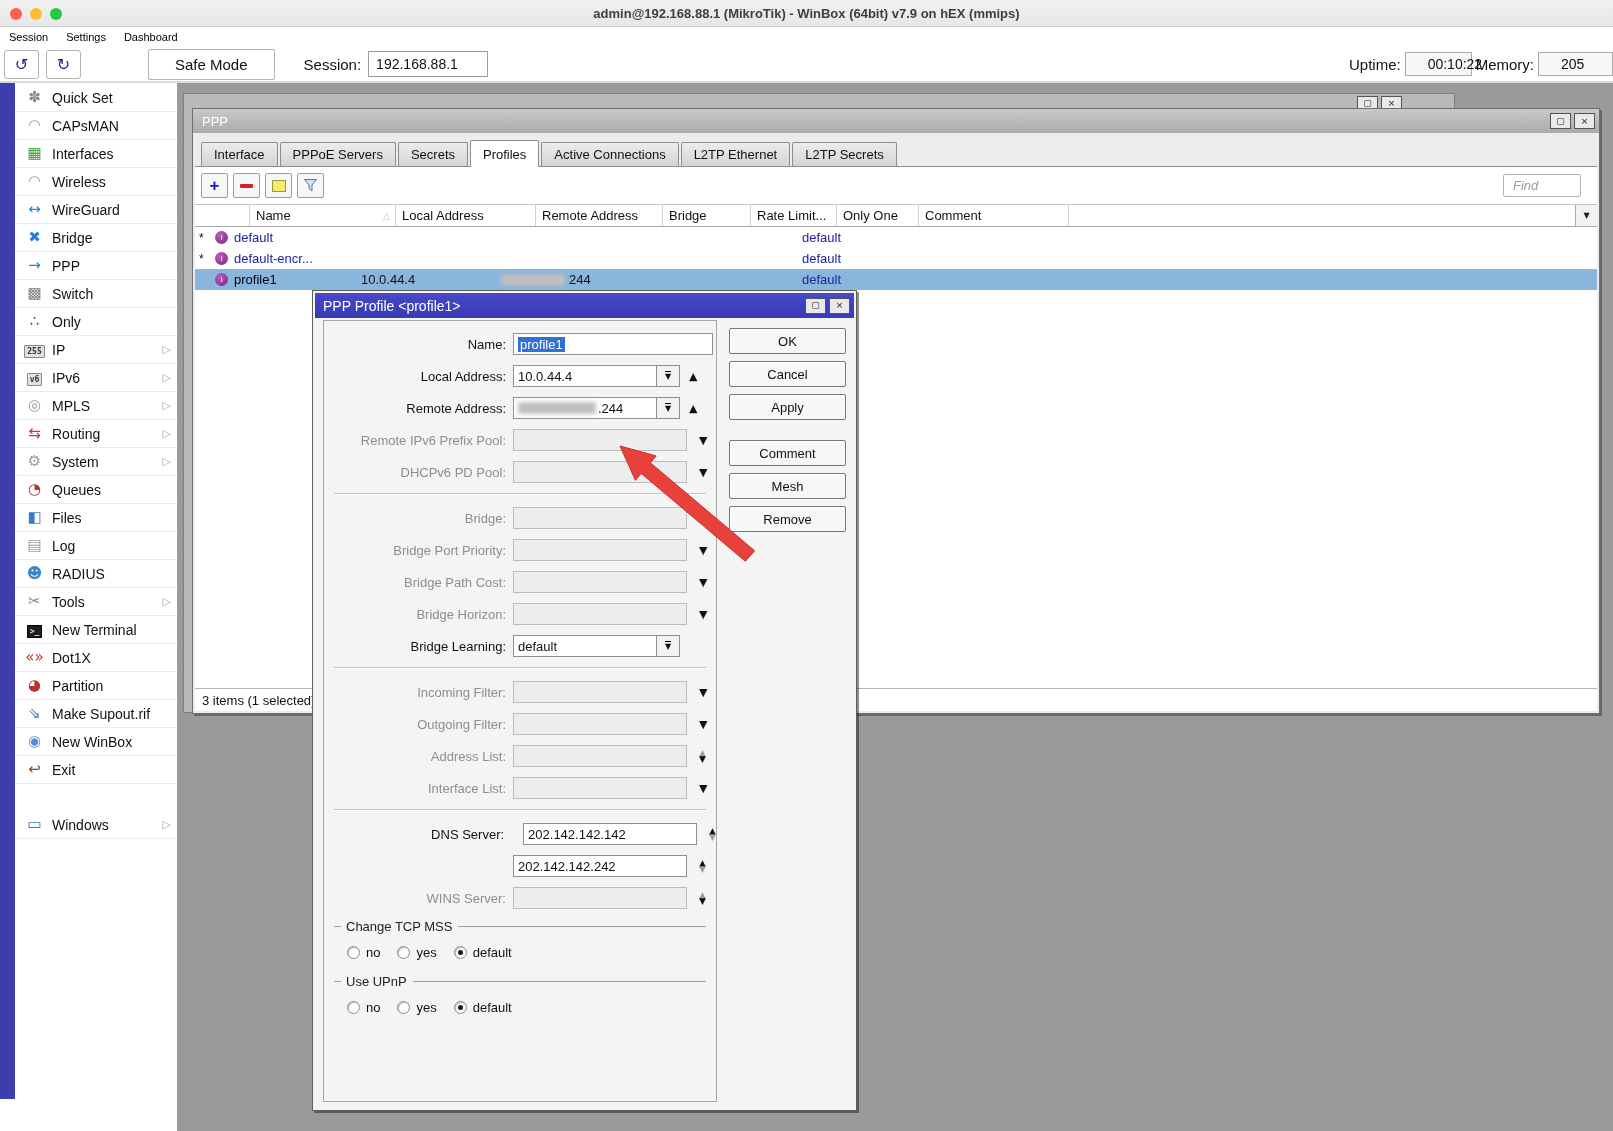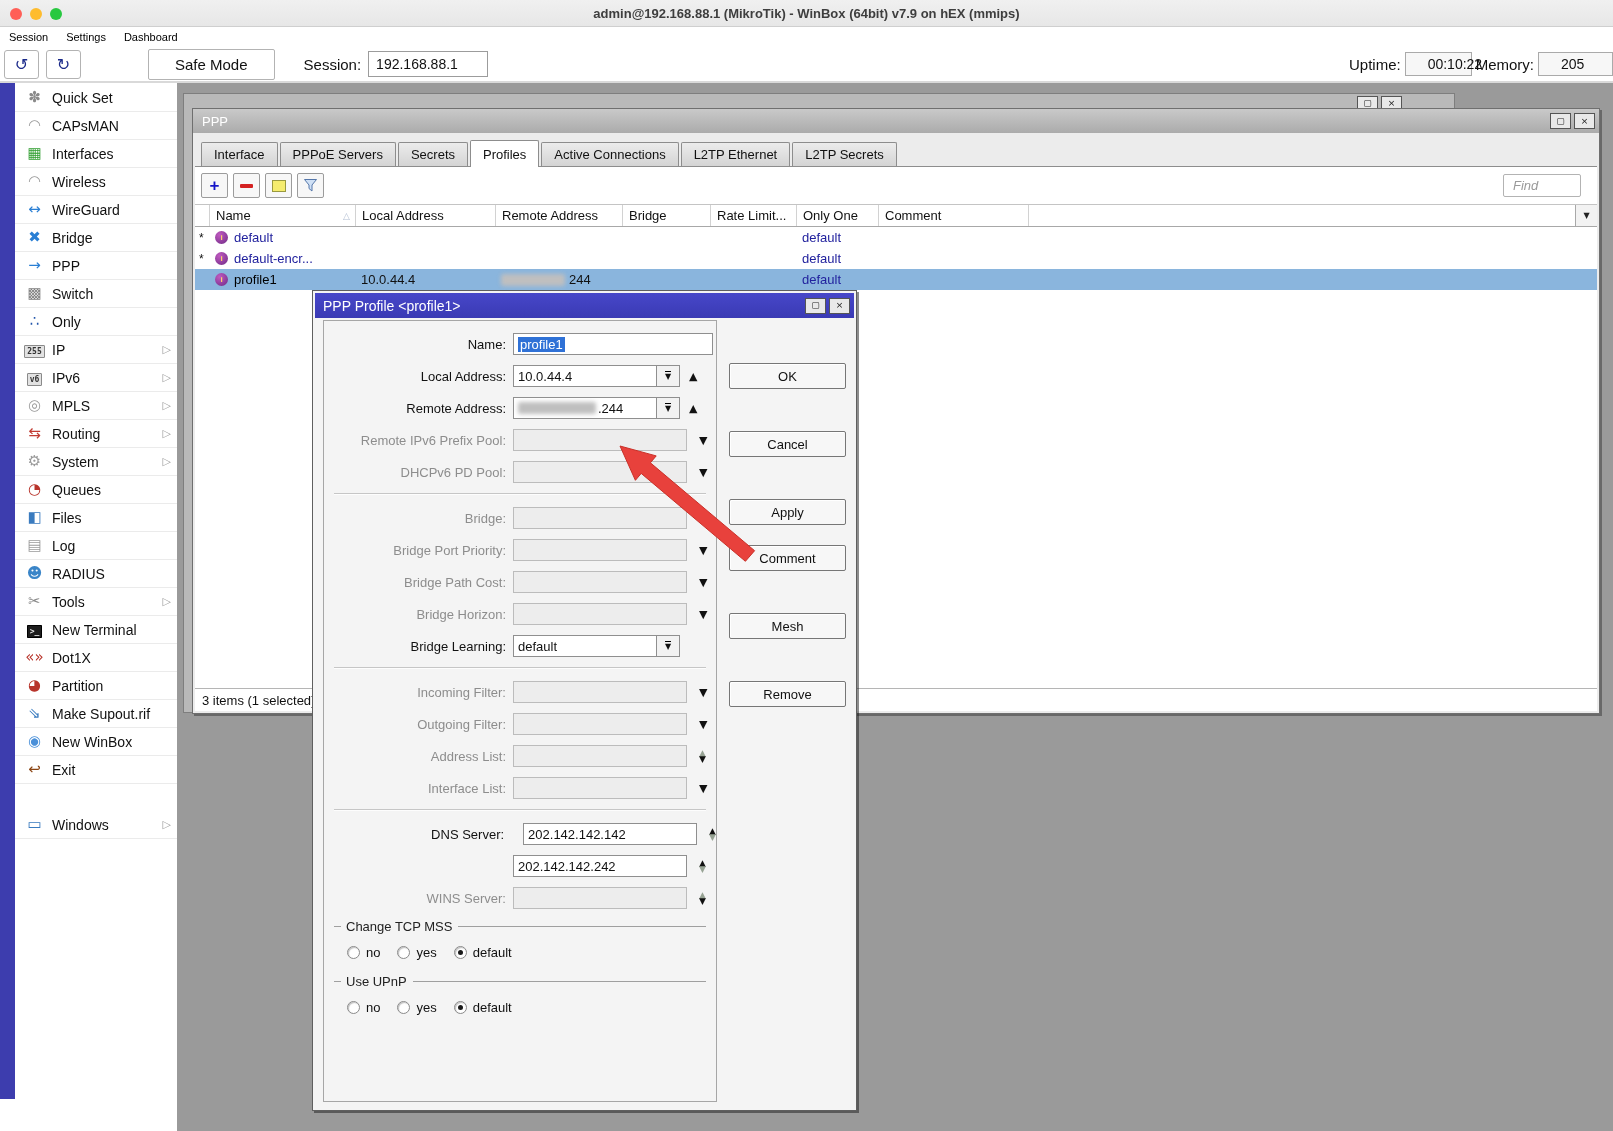"Name" div.th { margin-left: none -> 40px }
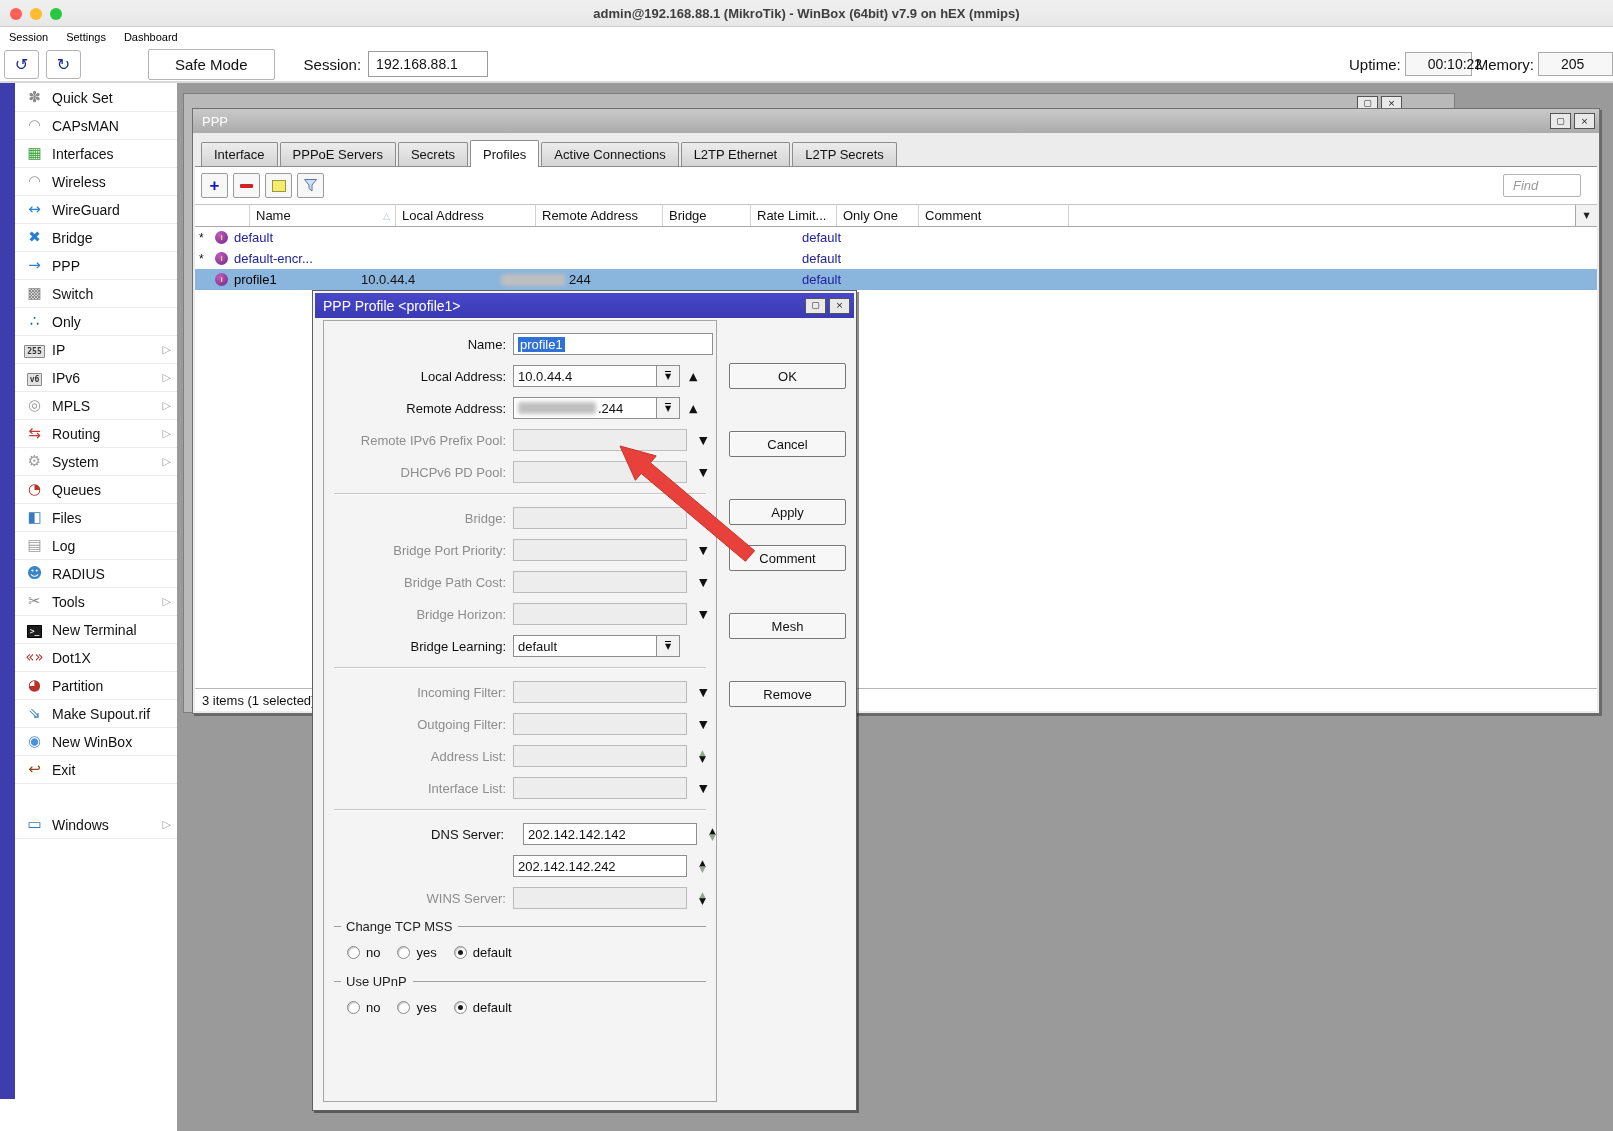"OK" .dlg-btn { margin-top: 35px -> none }
